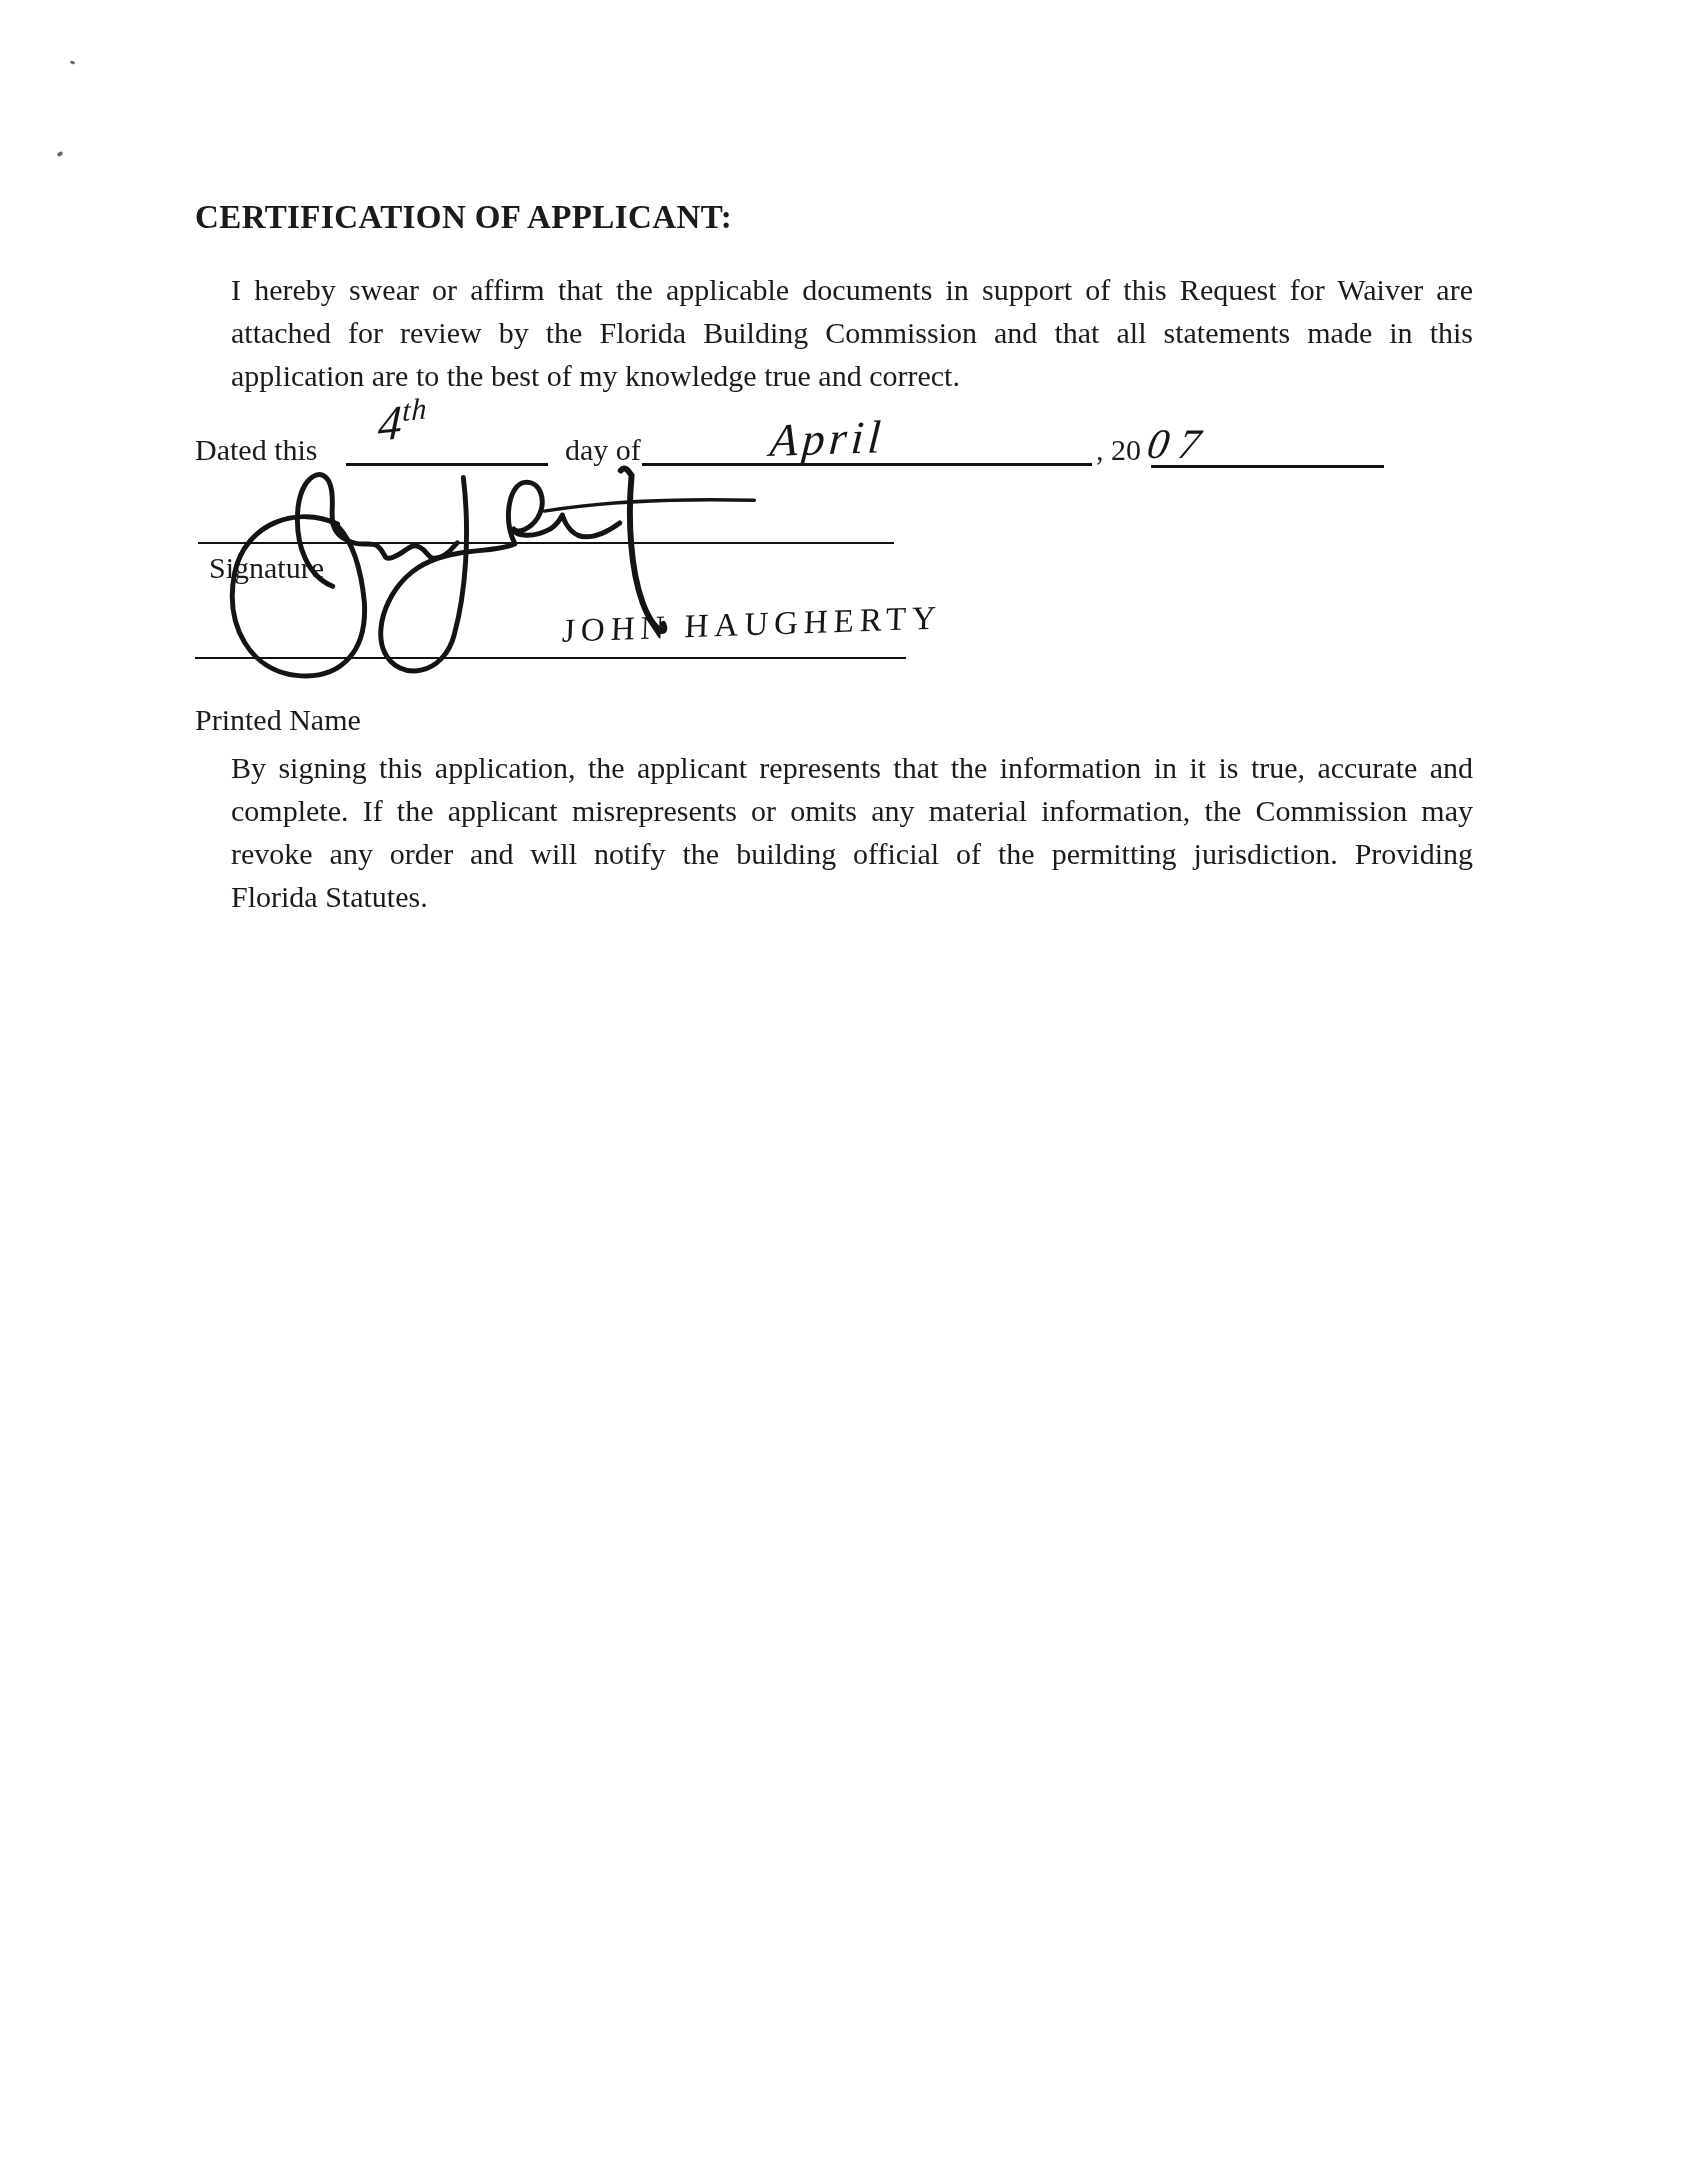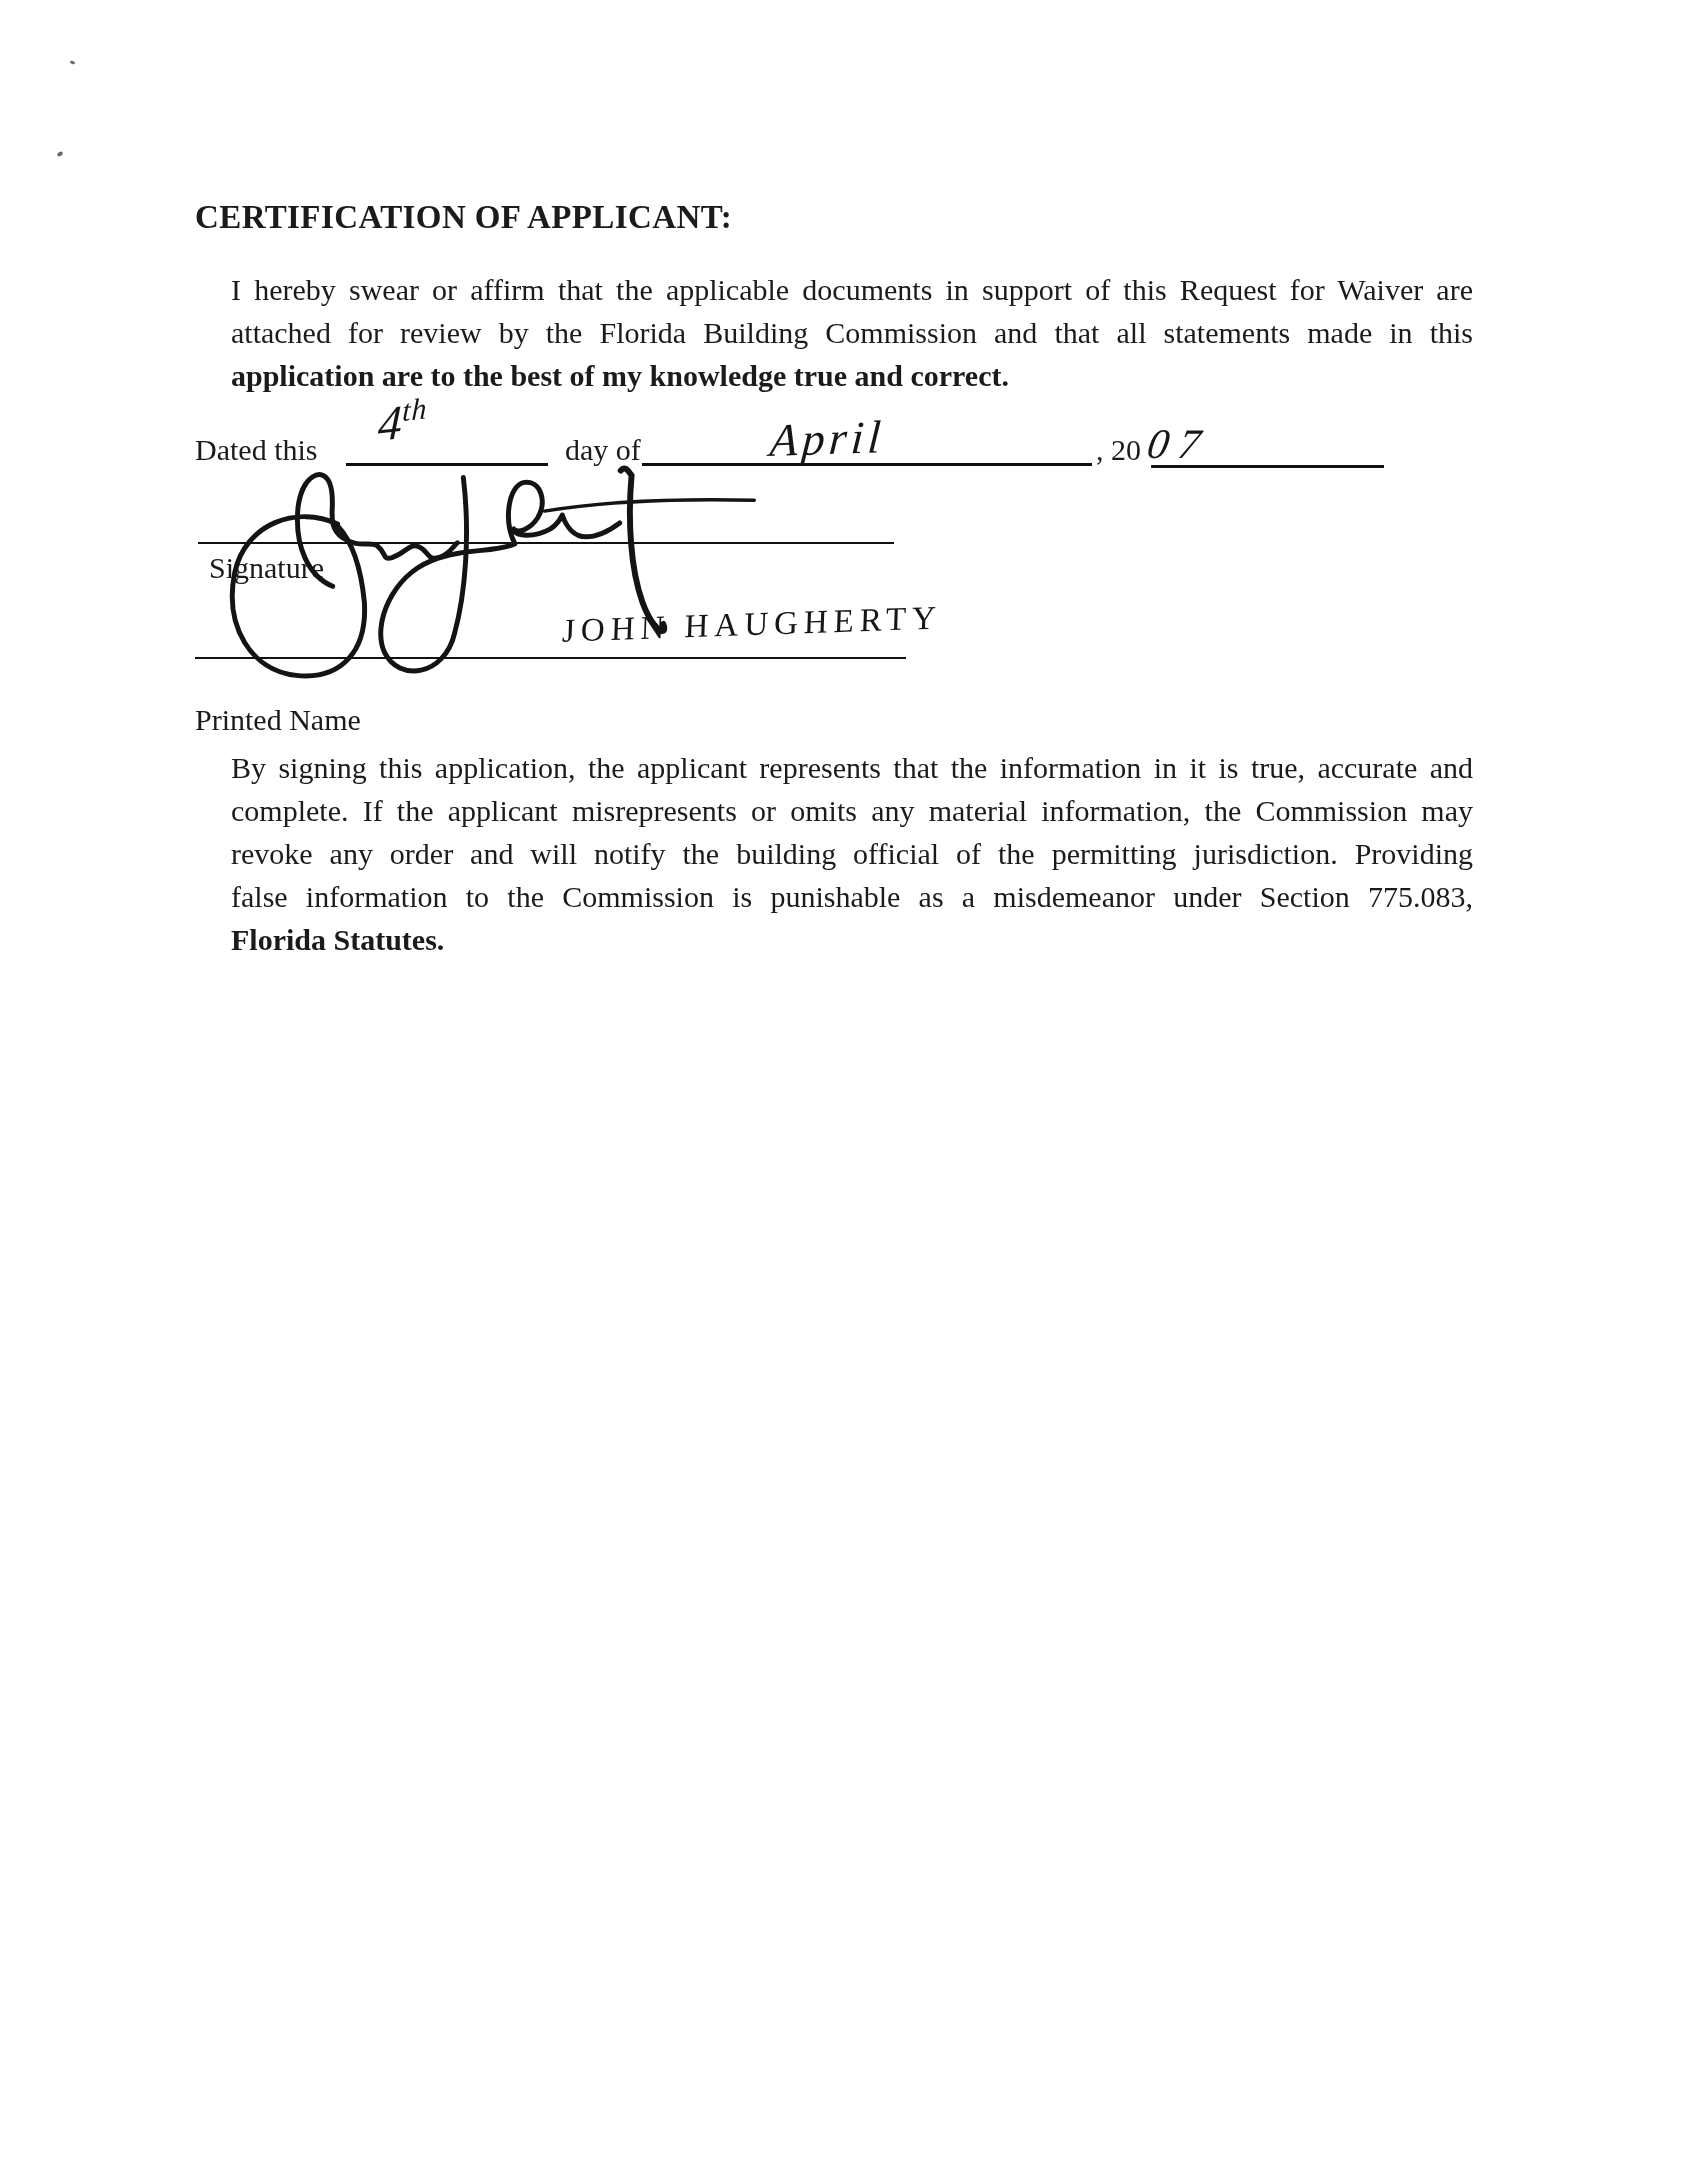"application are to the best" .pline.last { font-weight: bold -> none }
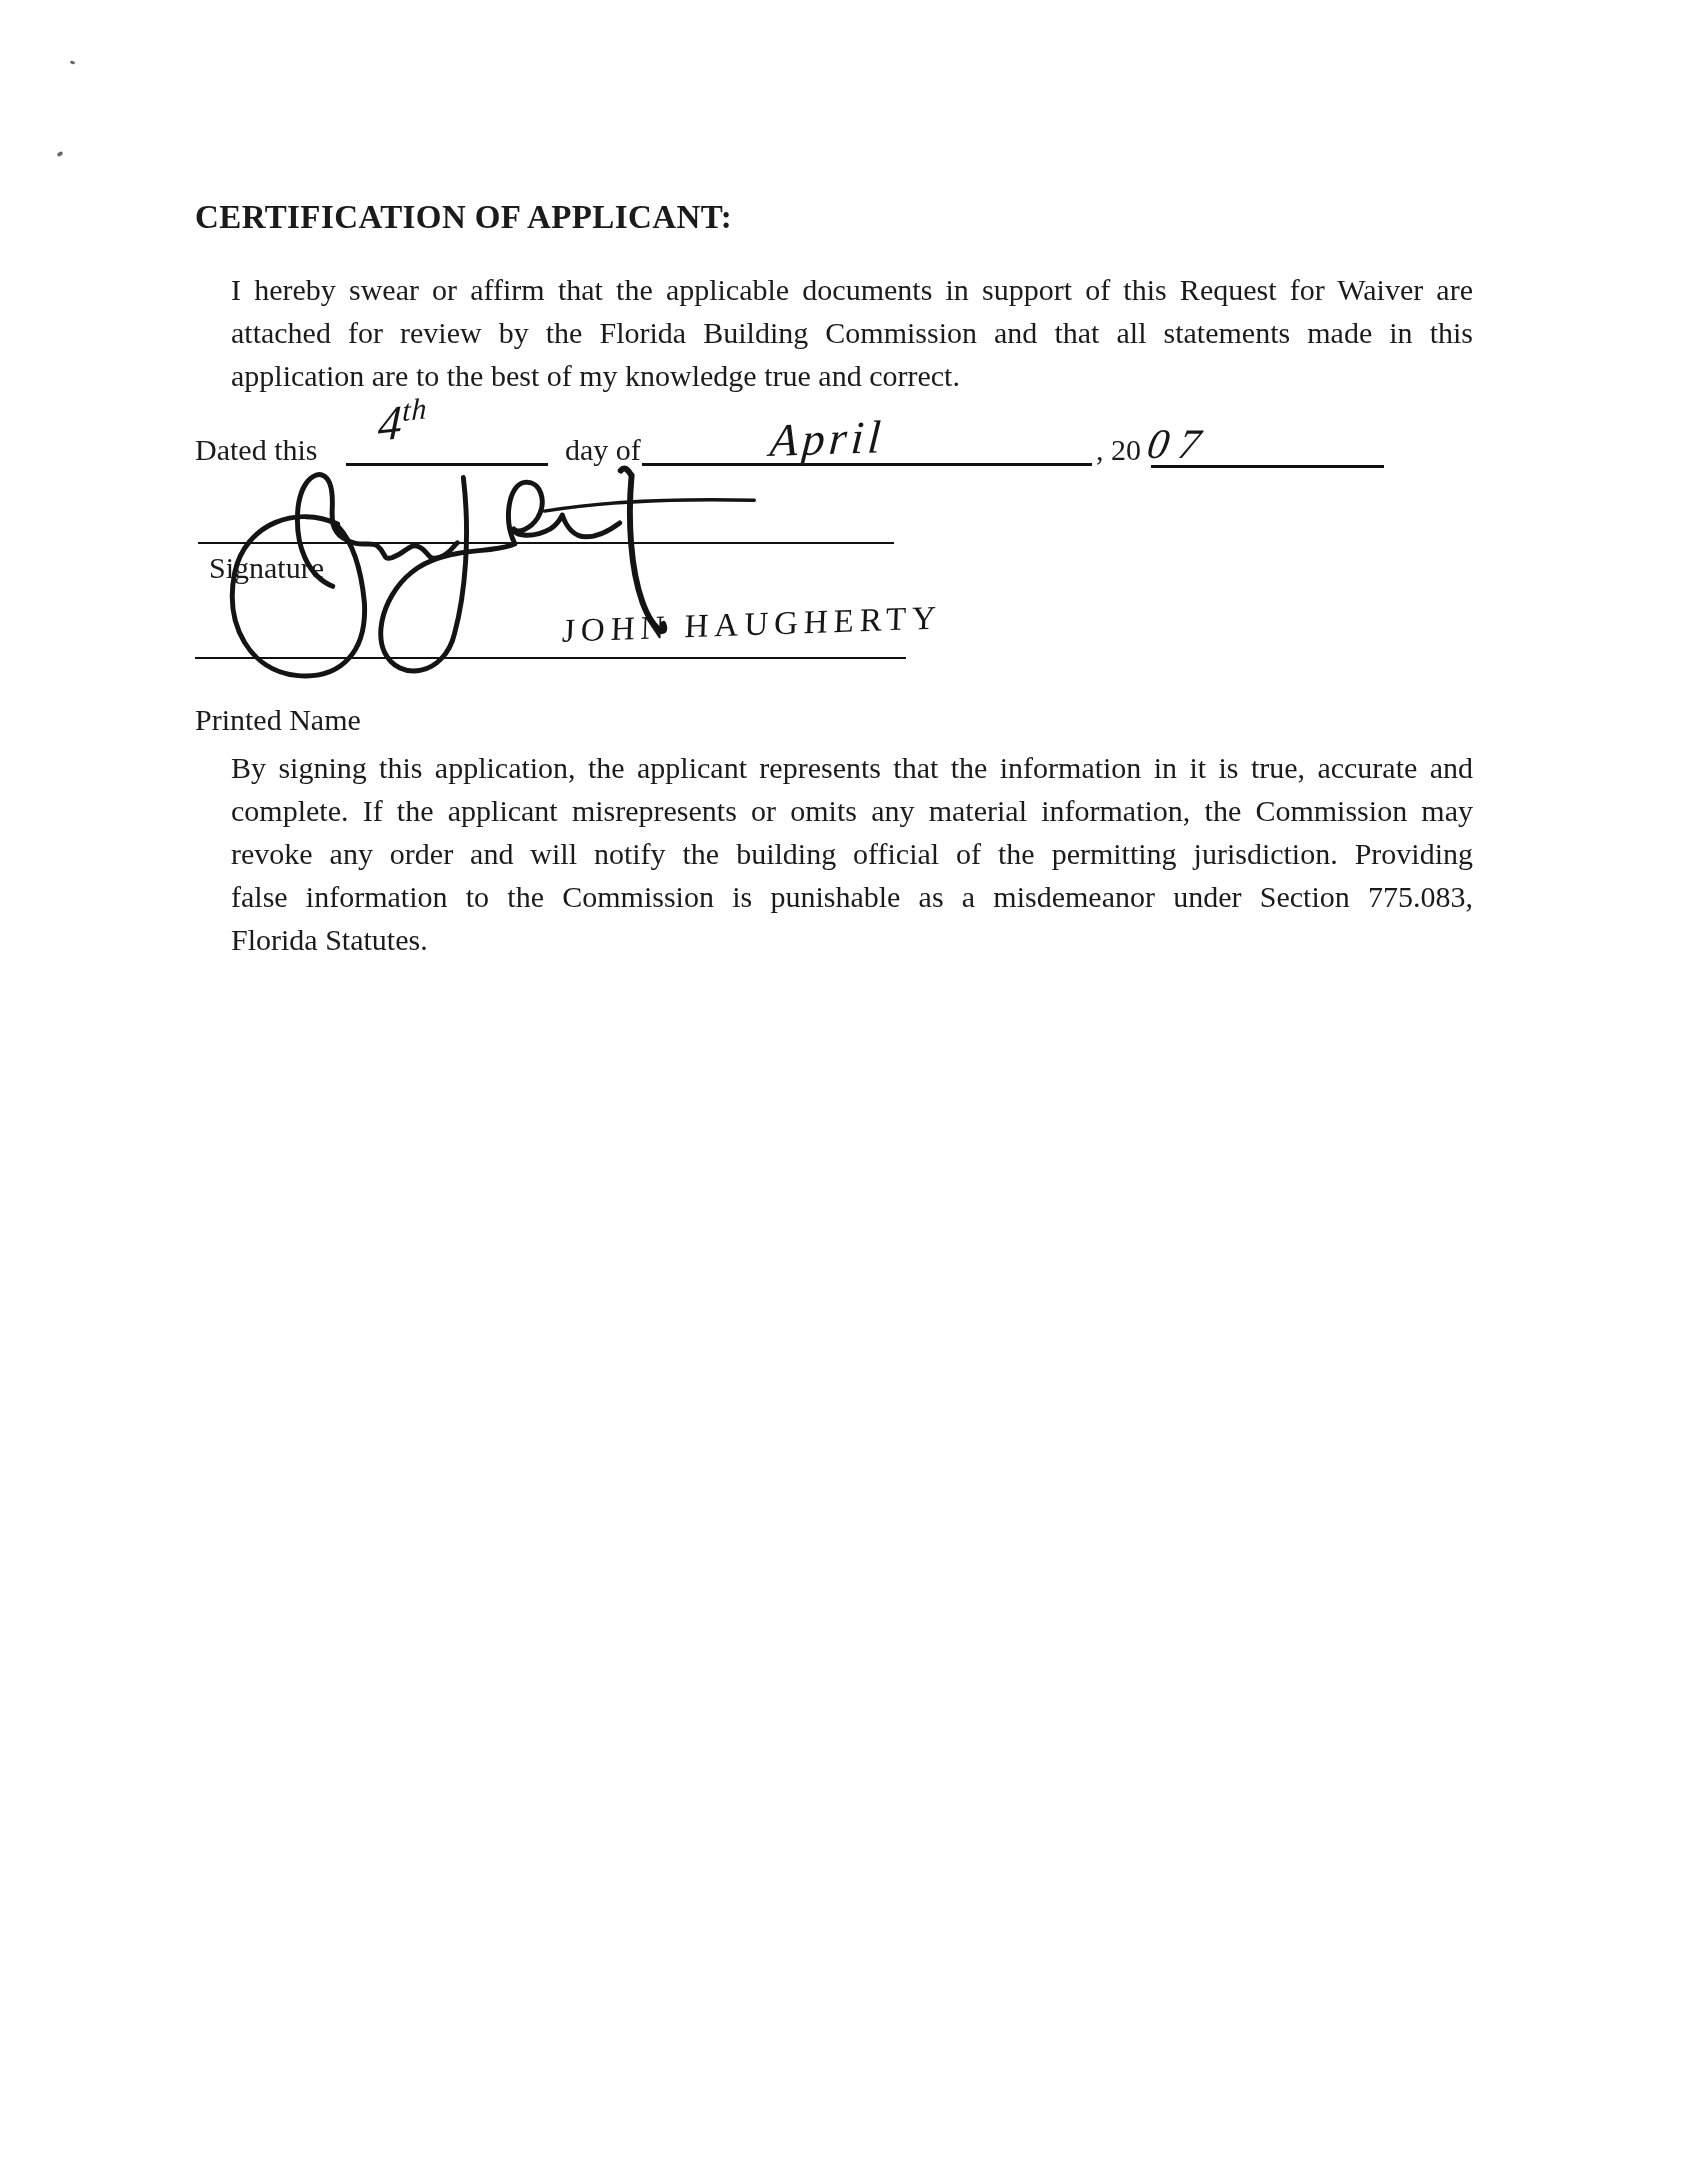"false information to the Commission" div.pline { html: <div>false information to the Commission is punishable as a misdemeanor under Section 775.083,</div> -> none }
